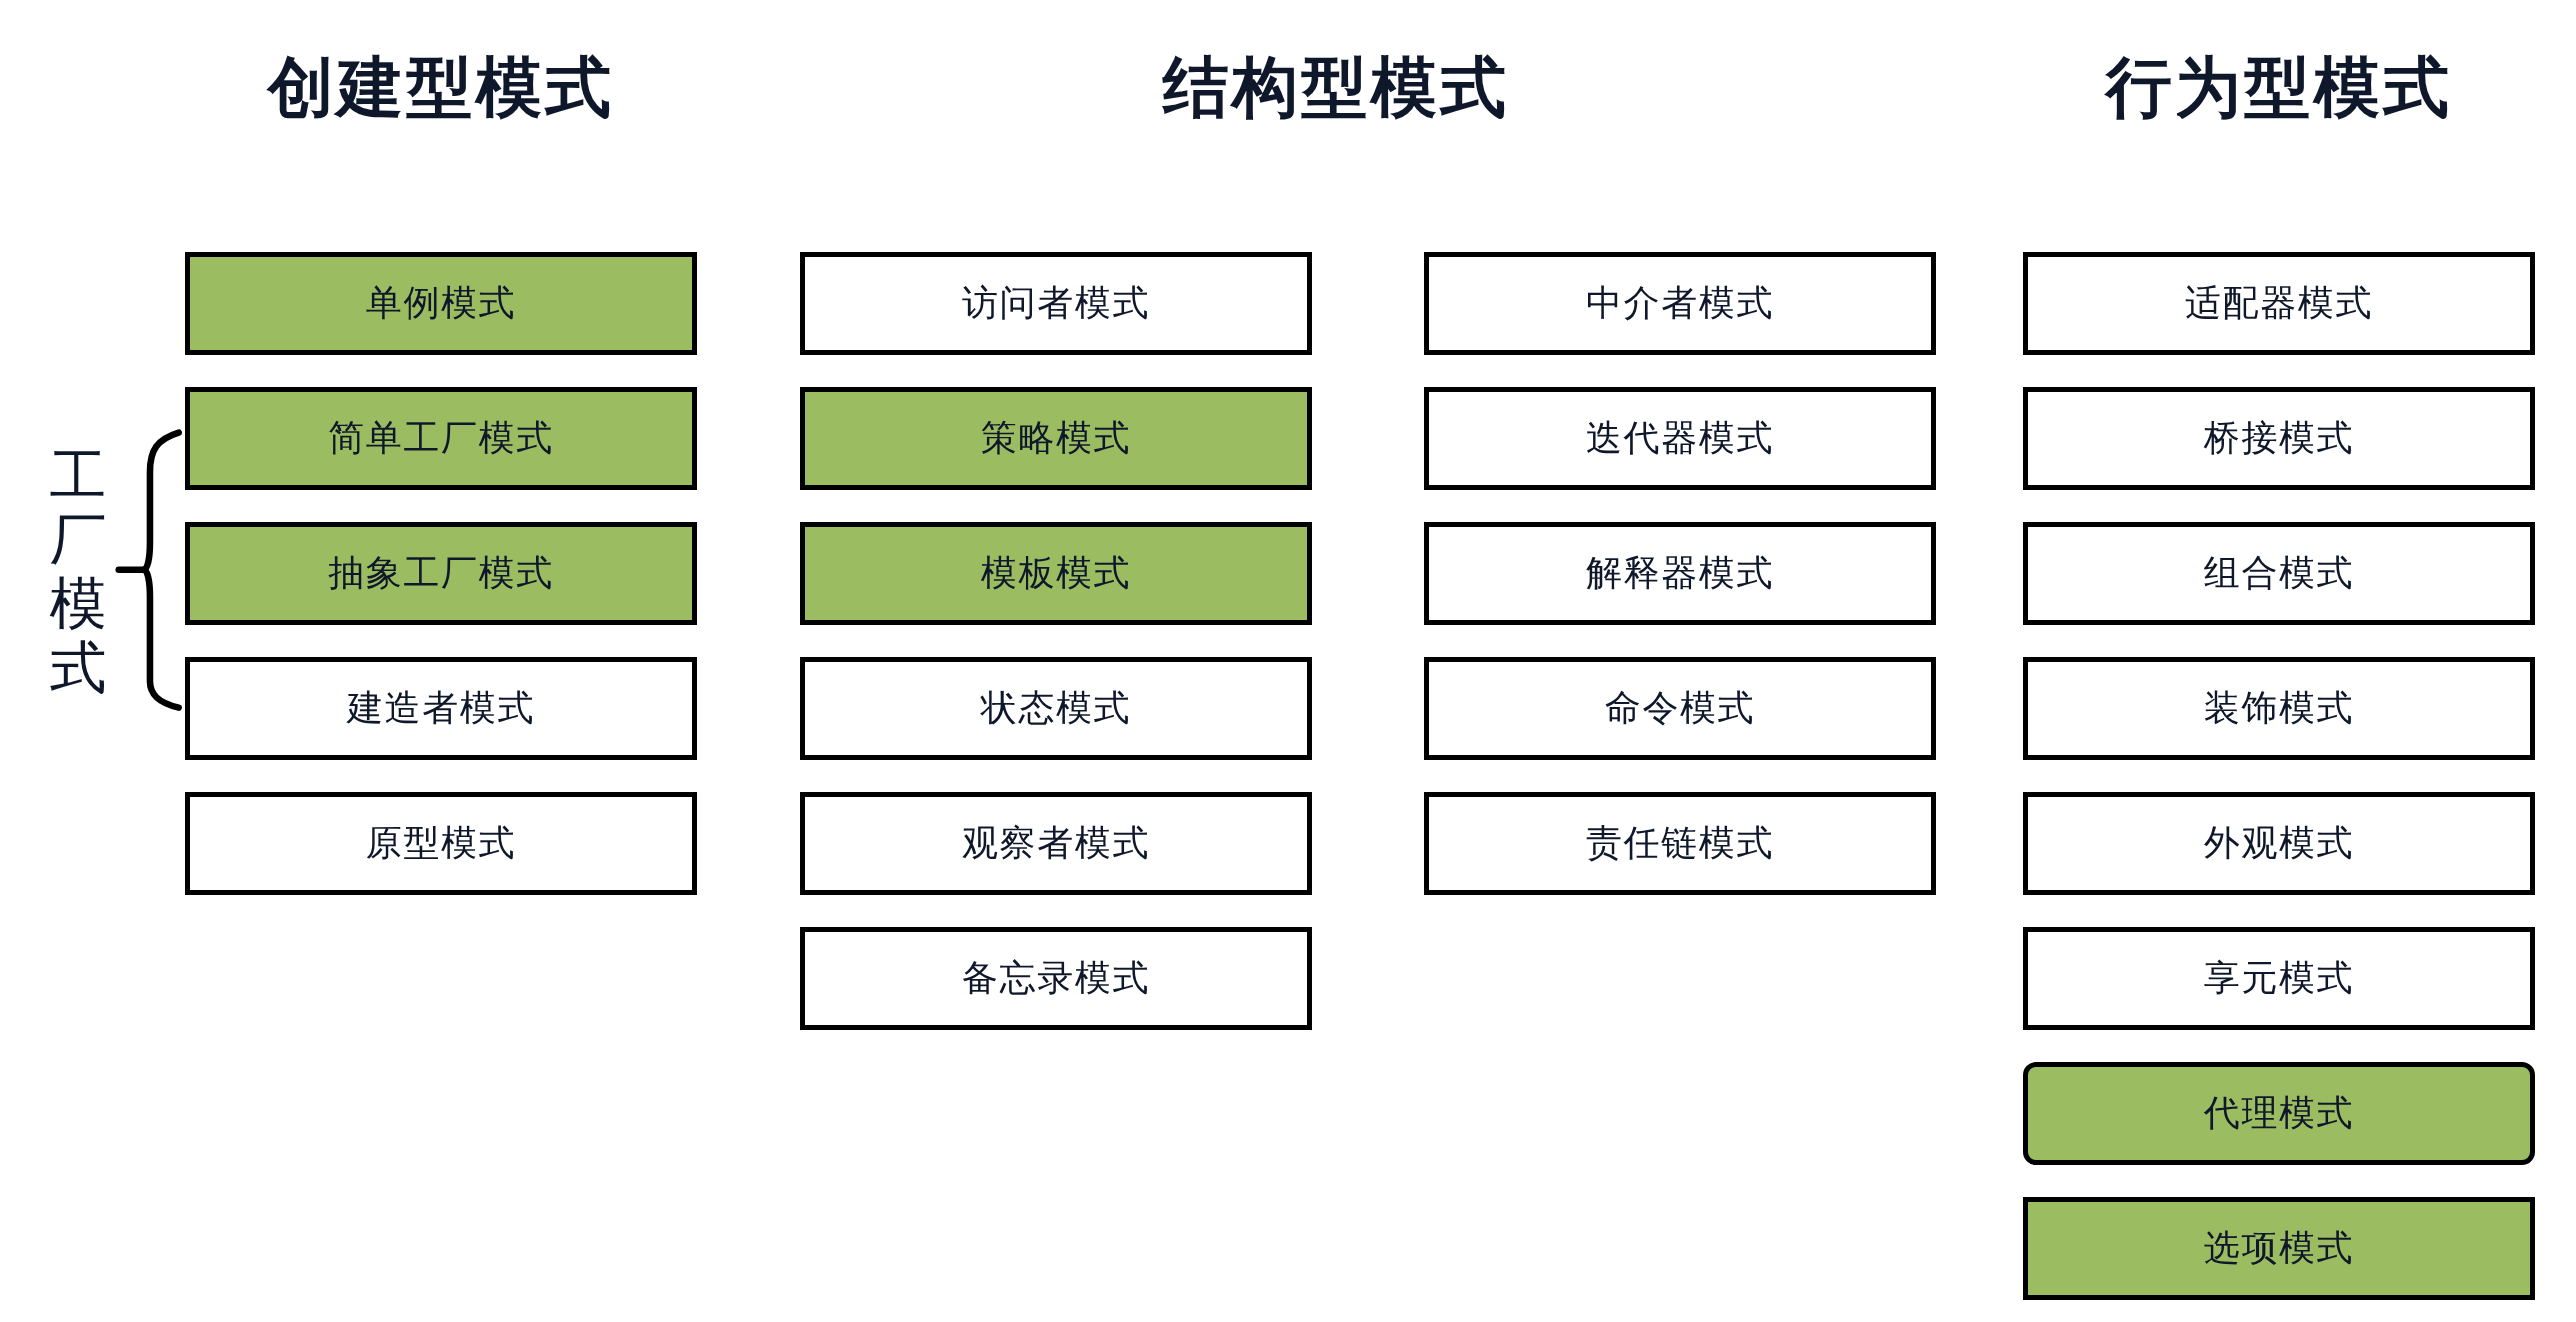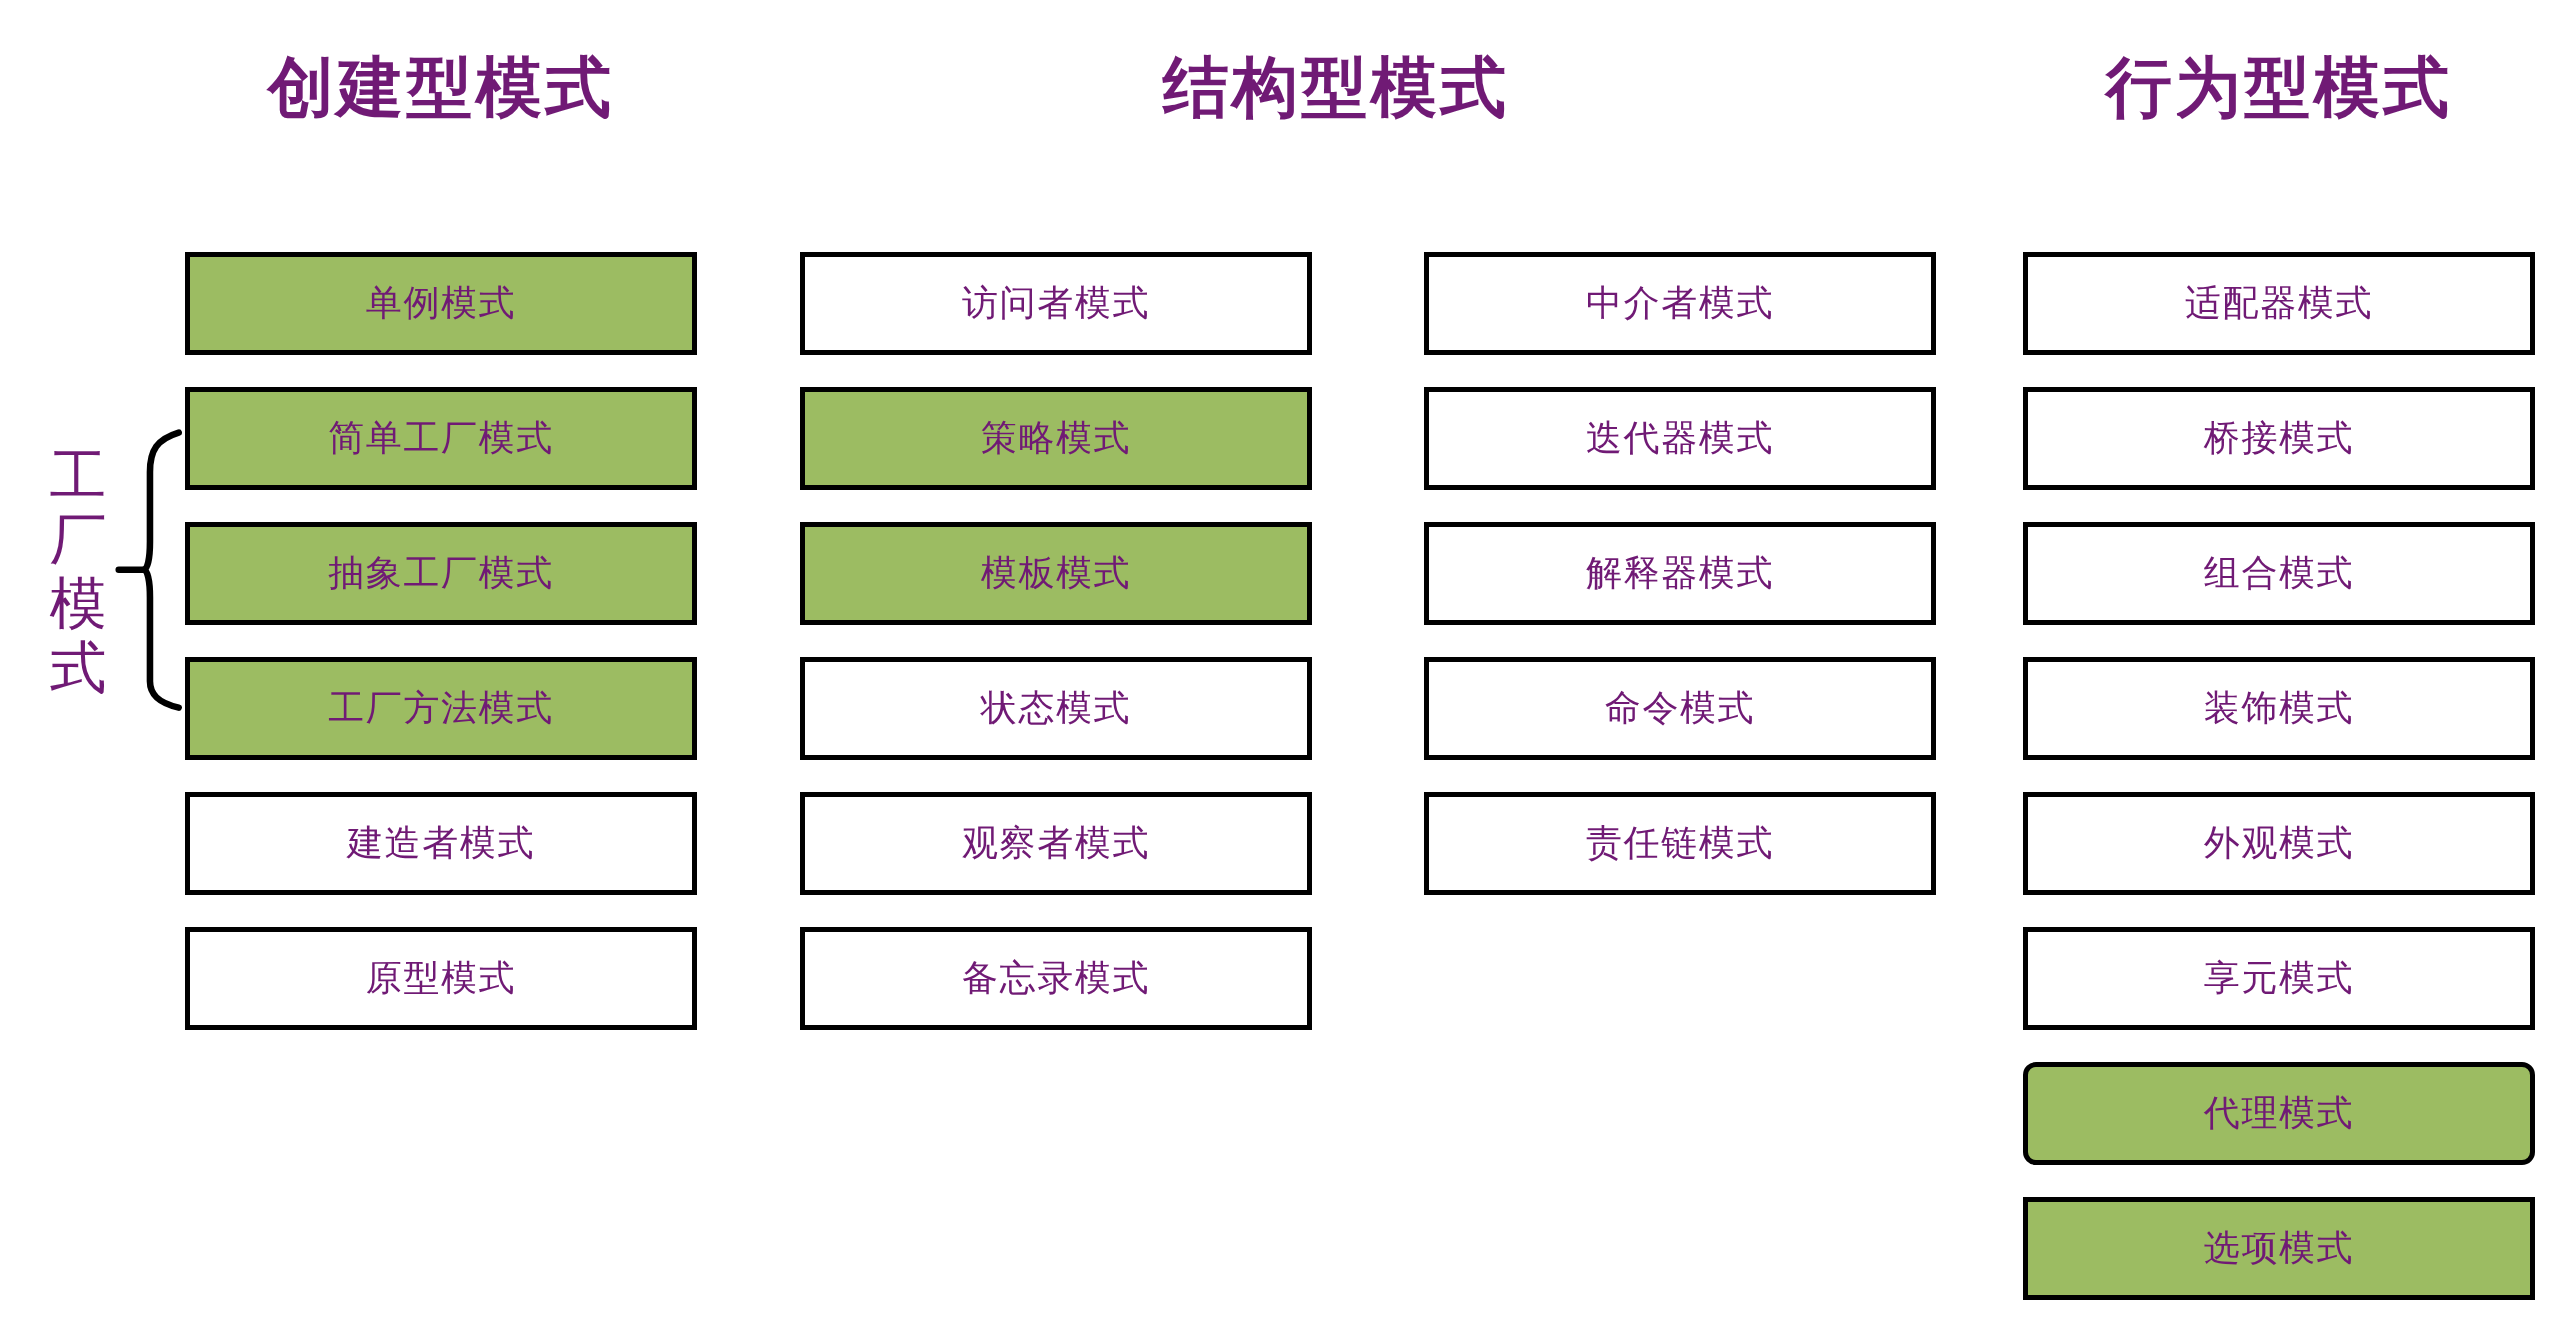"创建型模式" #stage { color: #701a75 -> #0f172a }
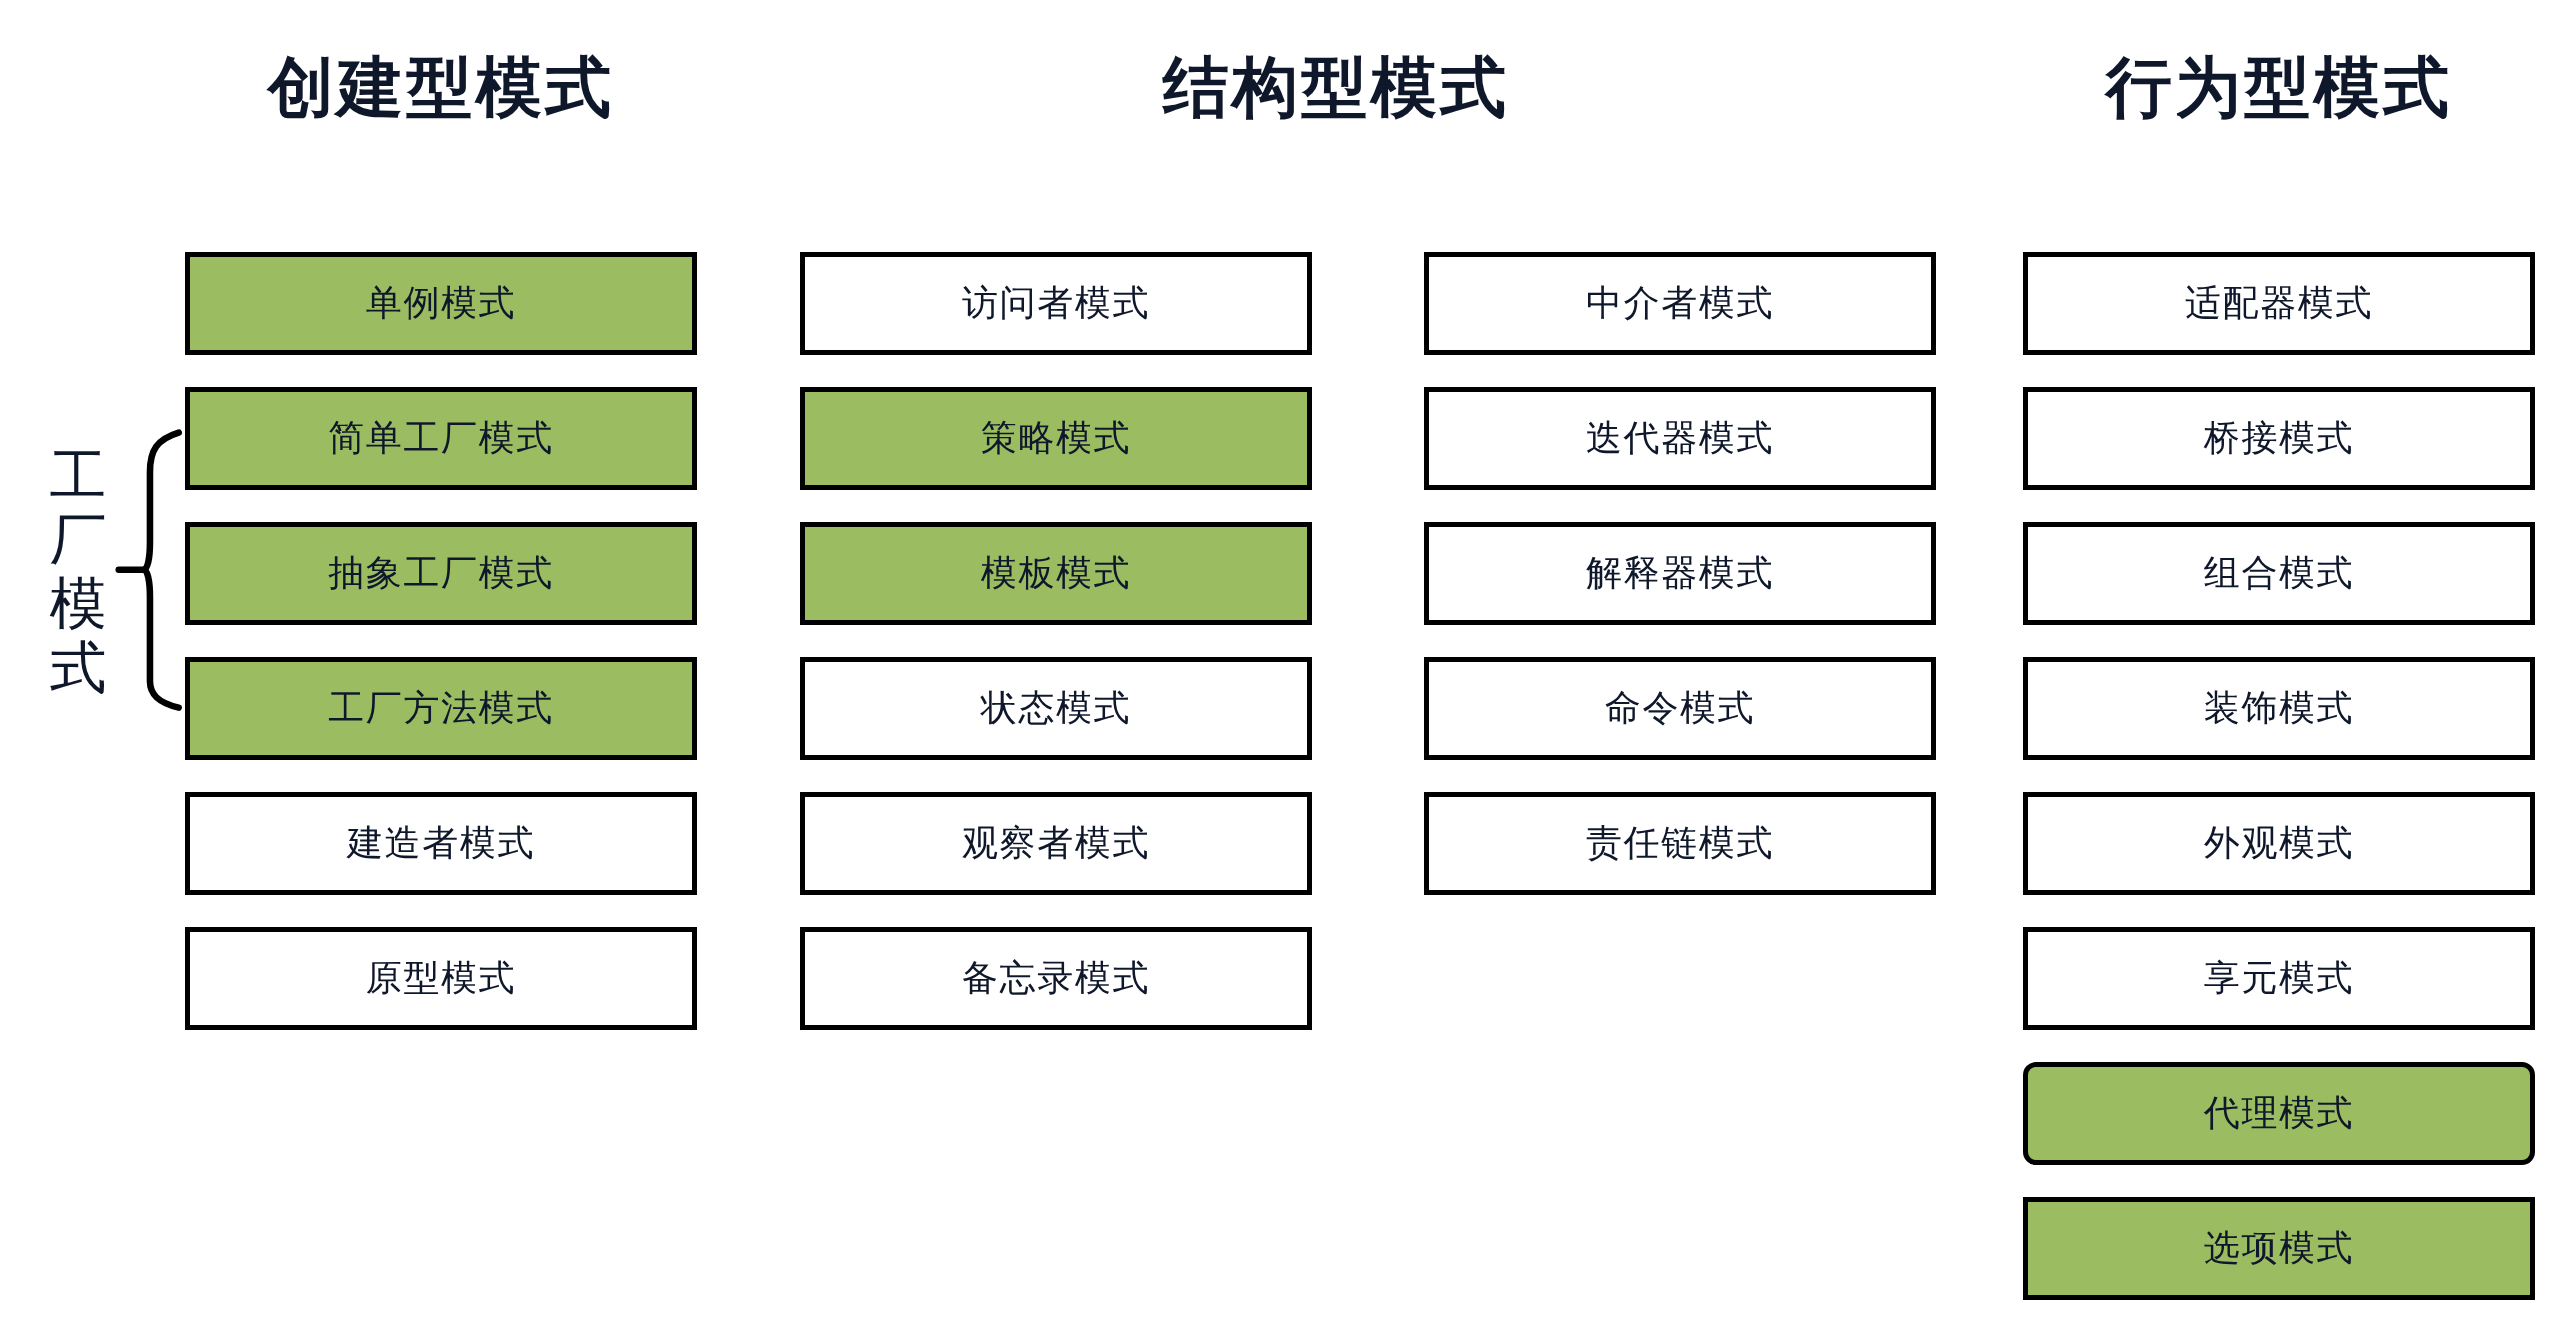"工厂方法模式" div.pattern-box { html: <div>工厂方法模式</div> -> none }
